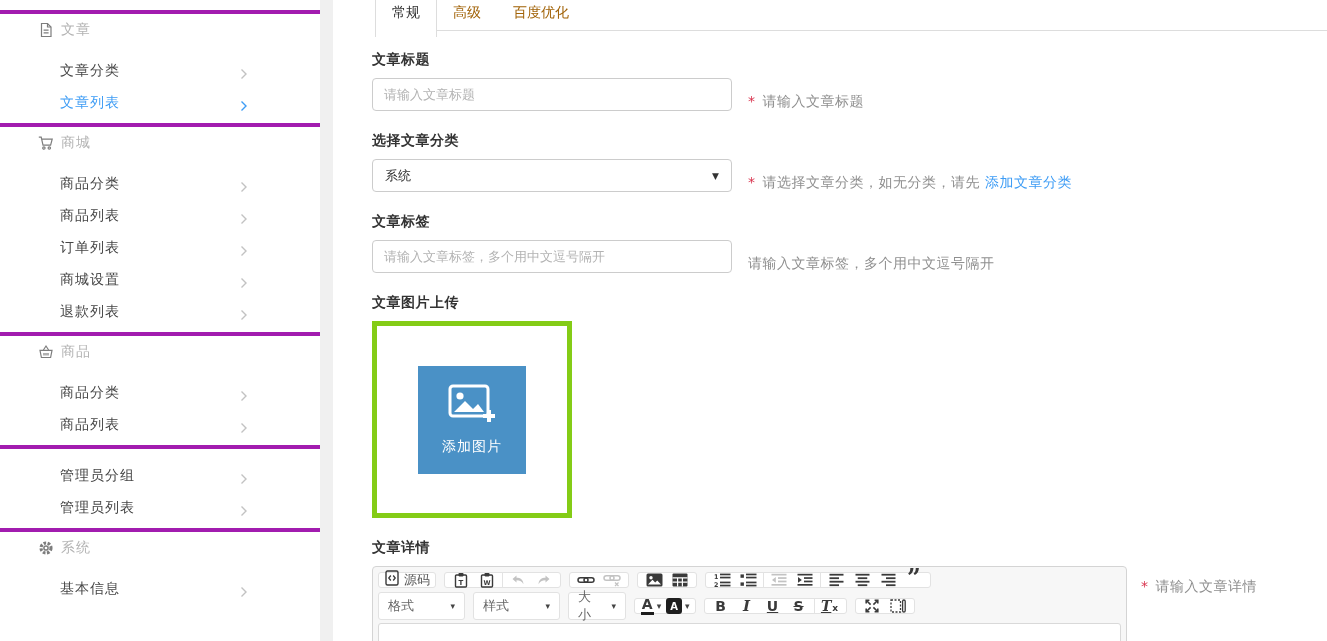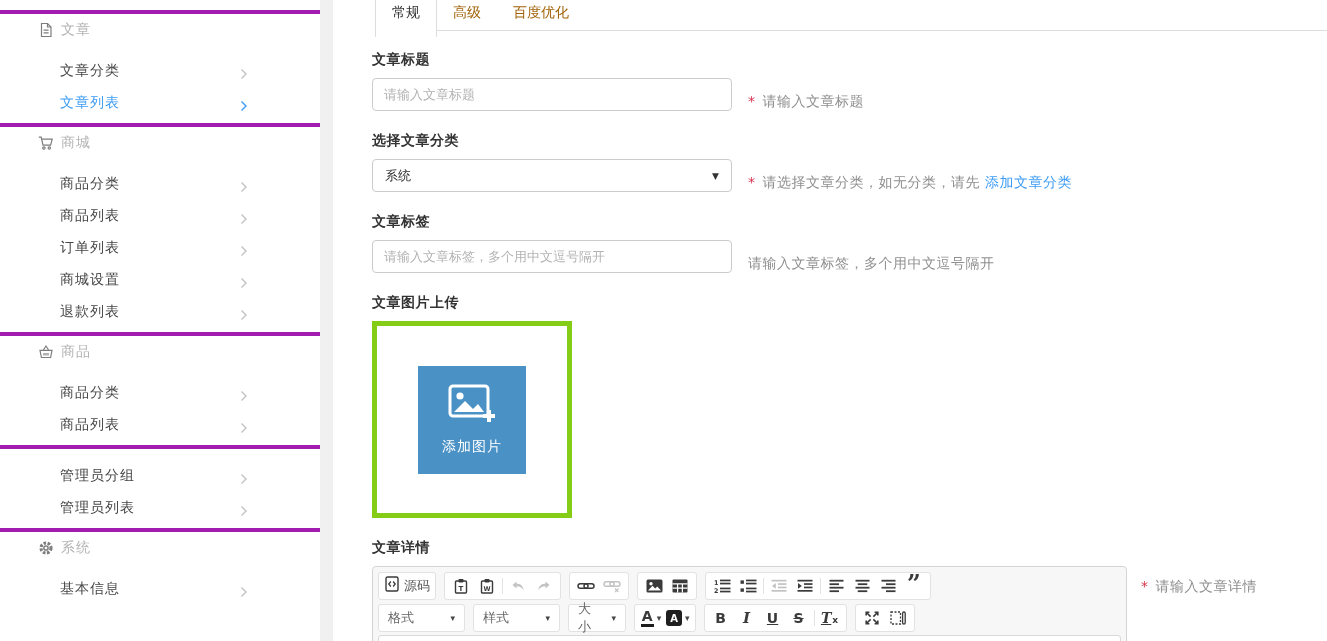"源码" .btn-group { height: 28px -> 16px }
